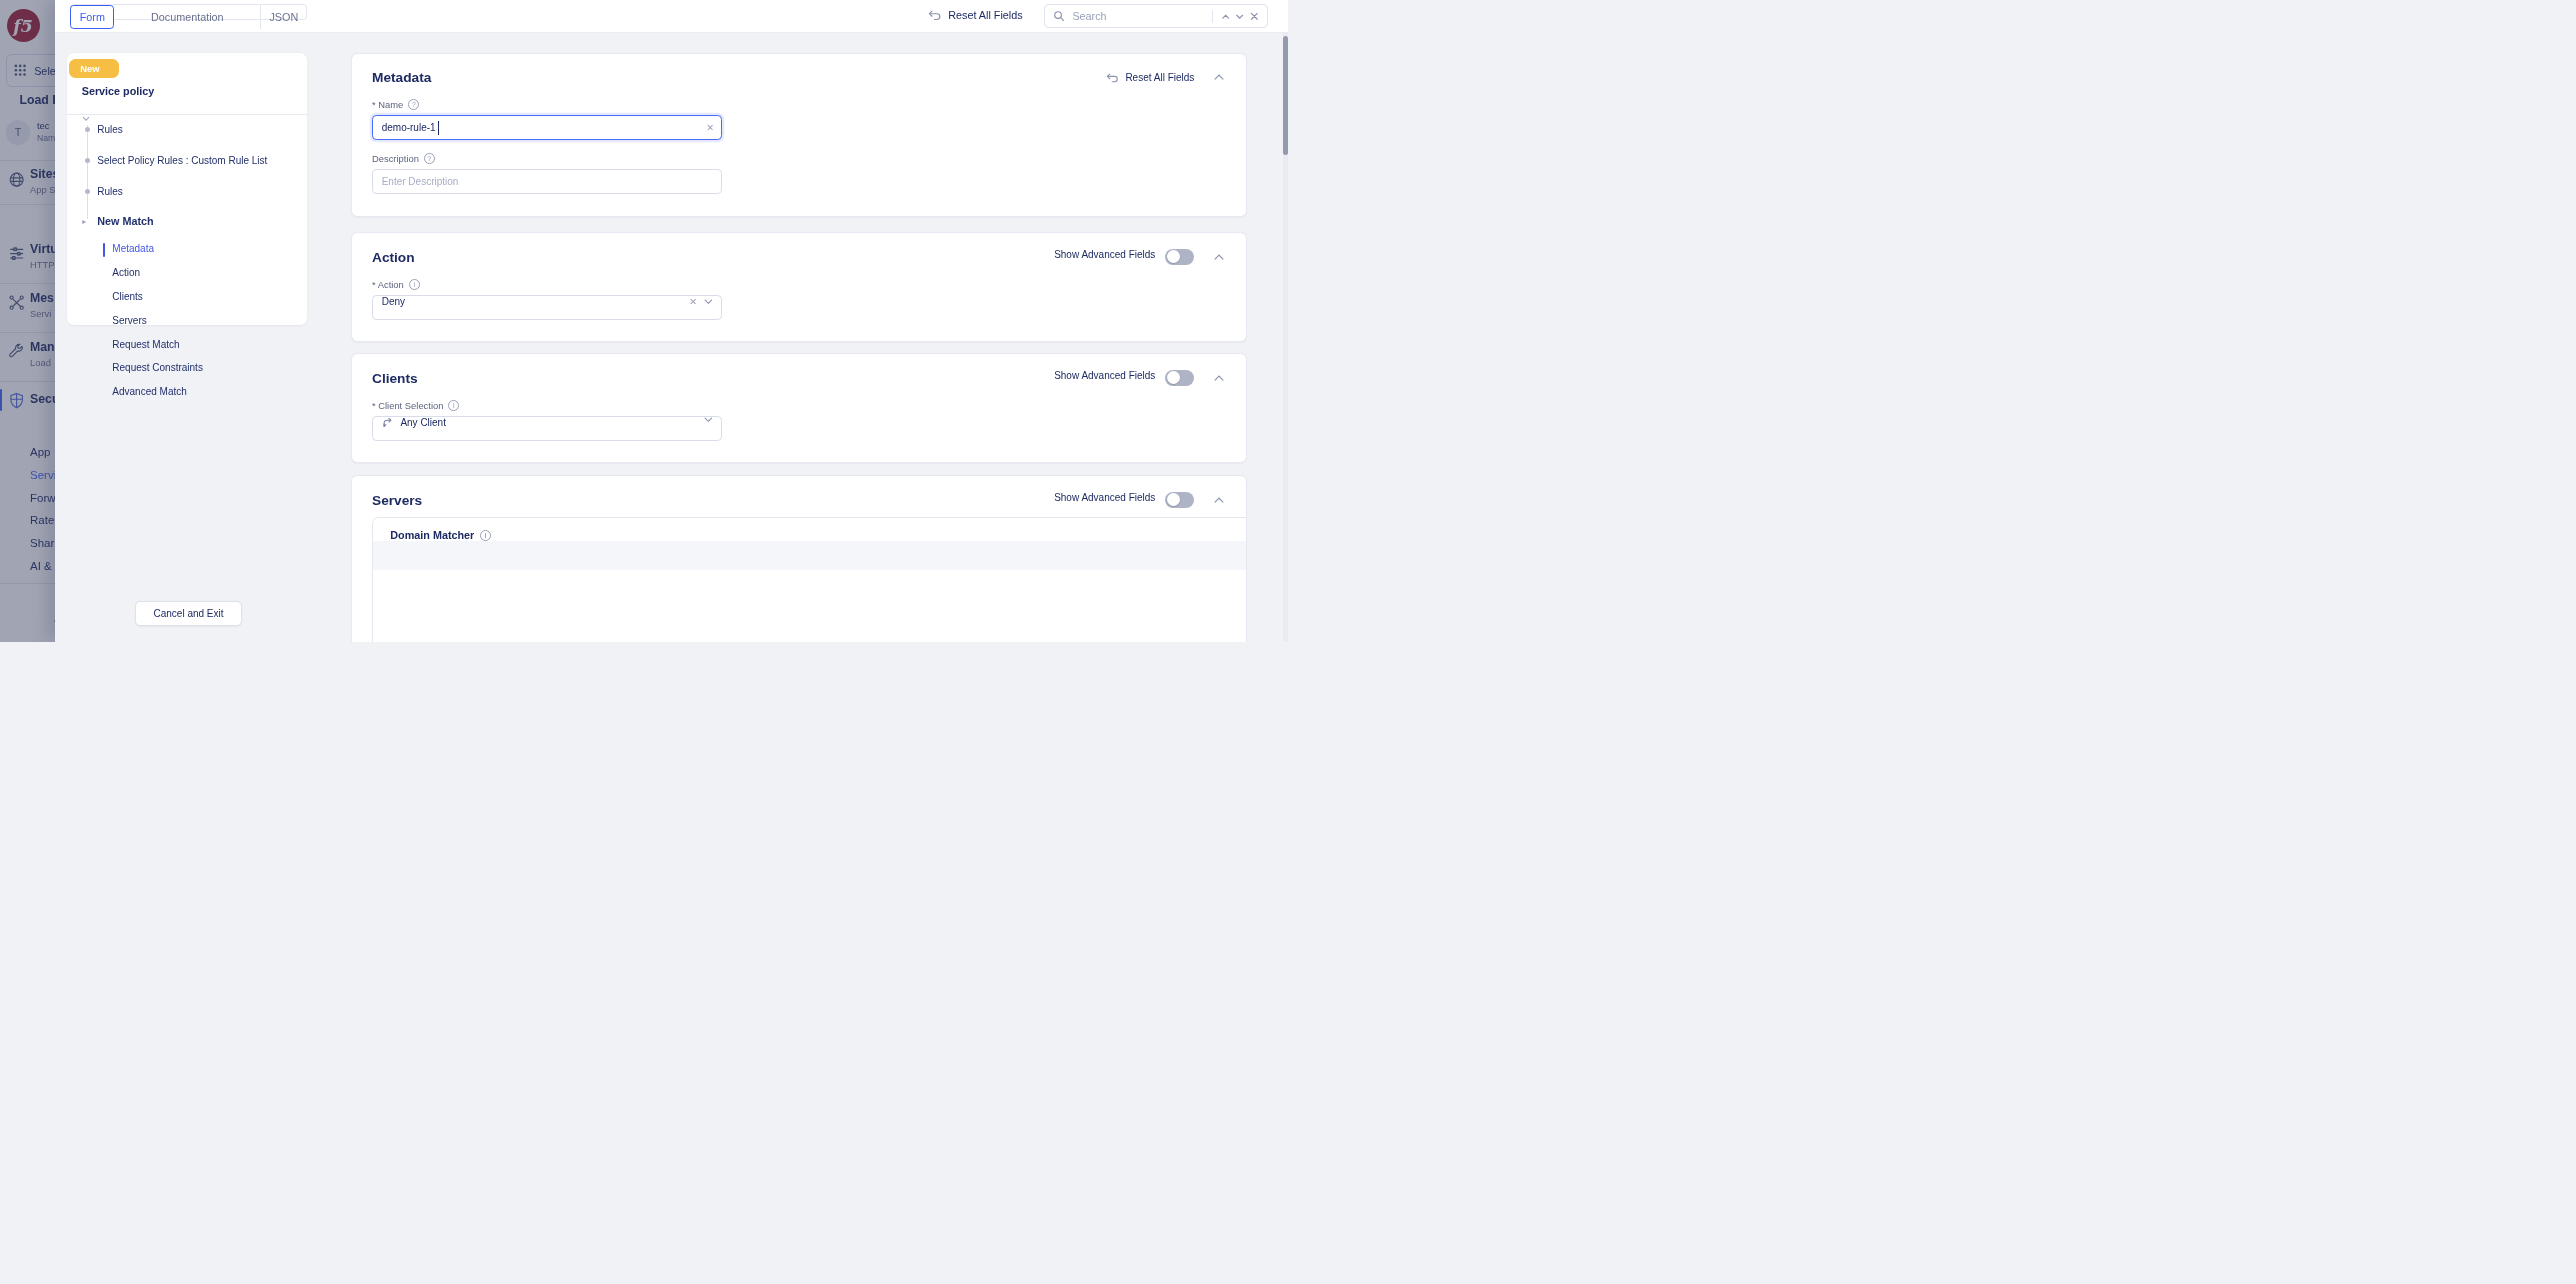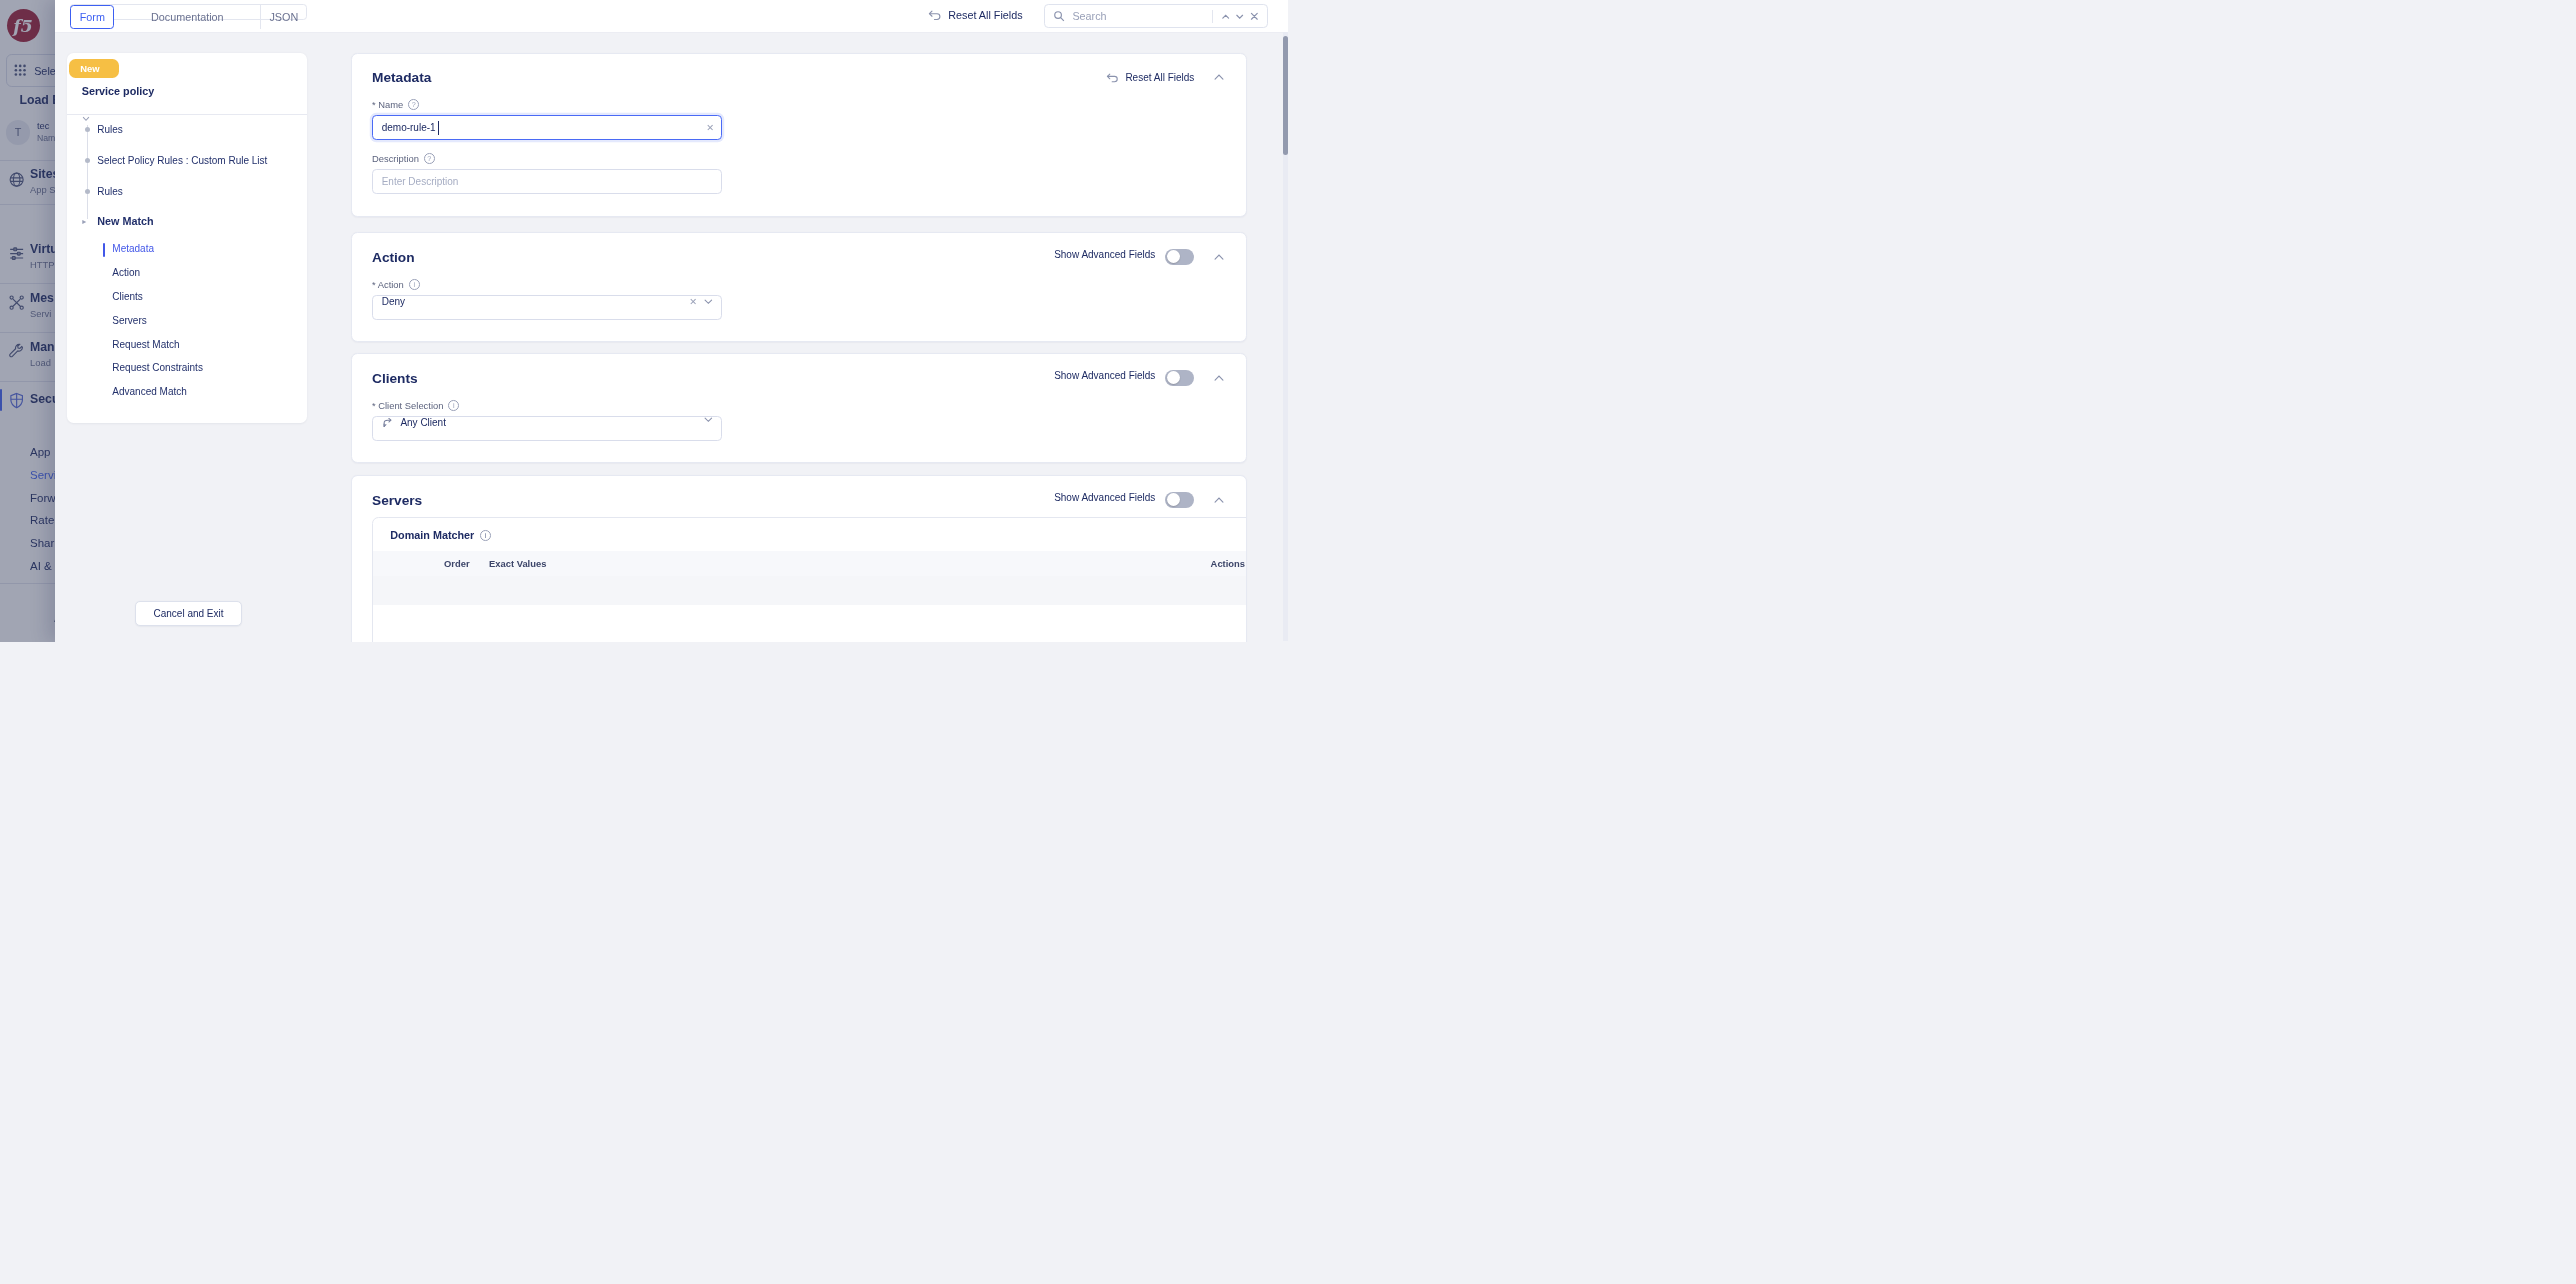"New" .tree-card { height: 370px -> 272px }
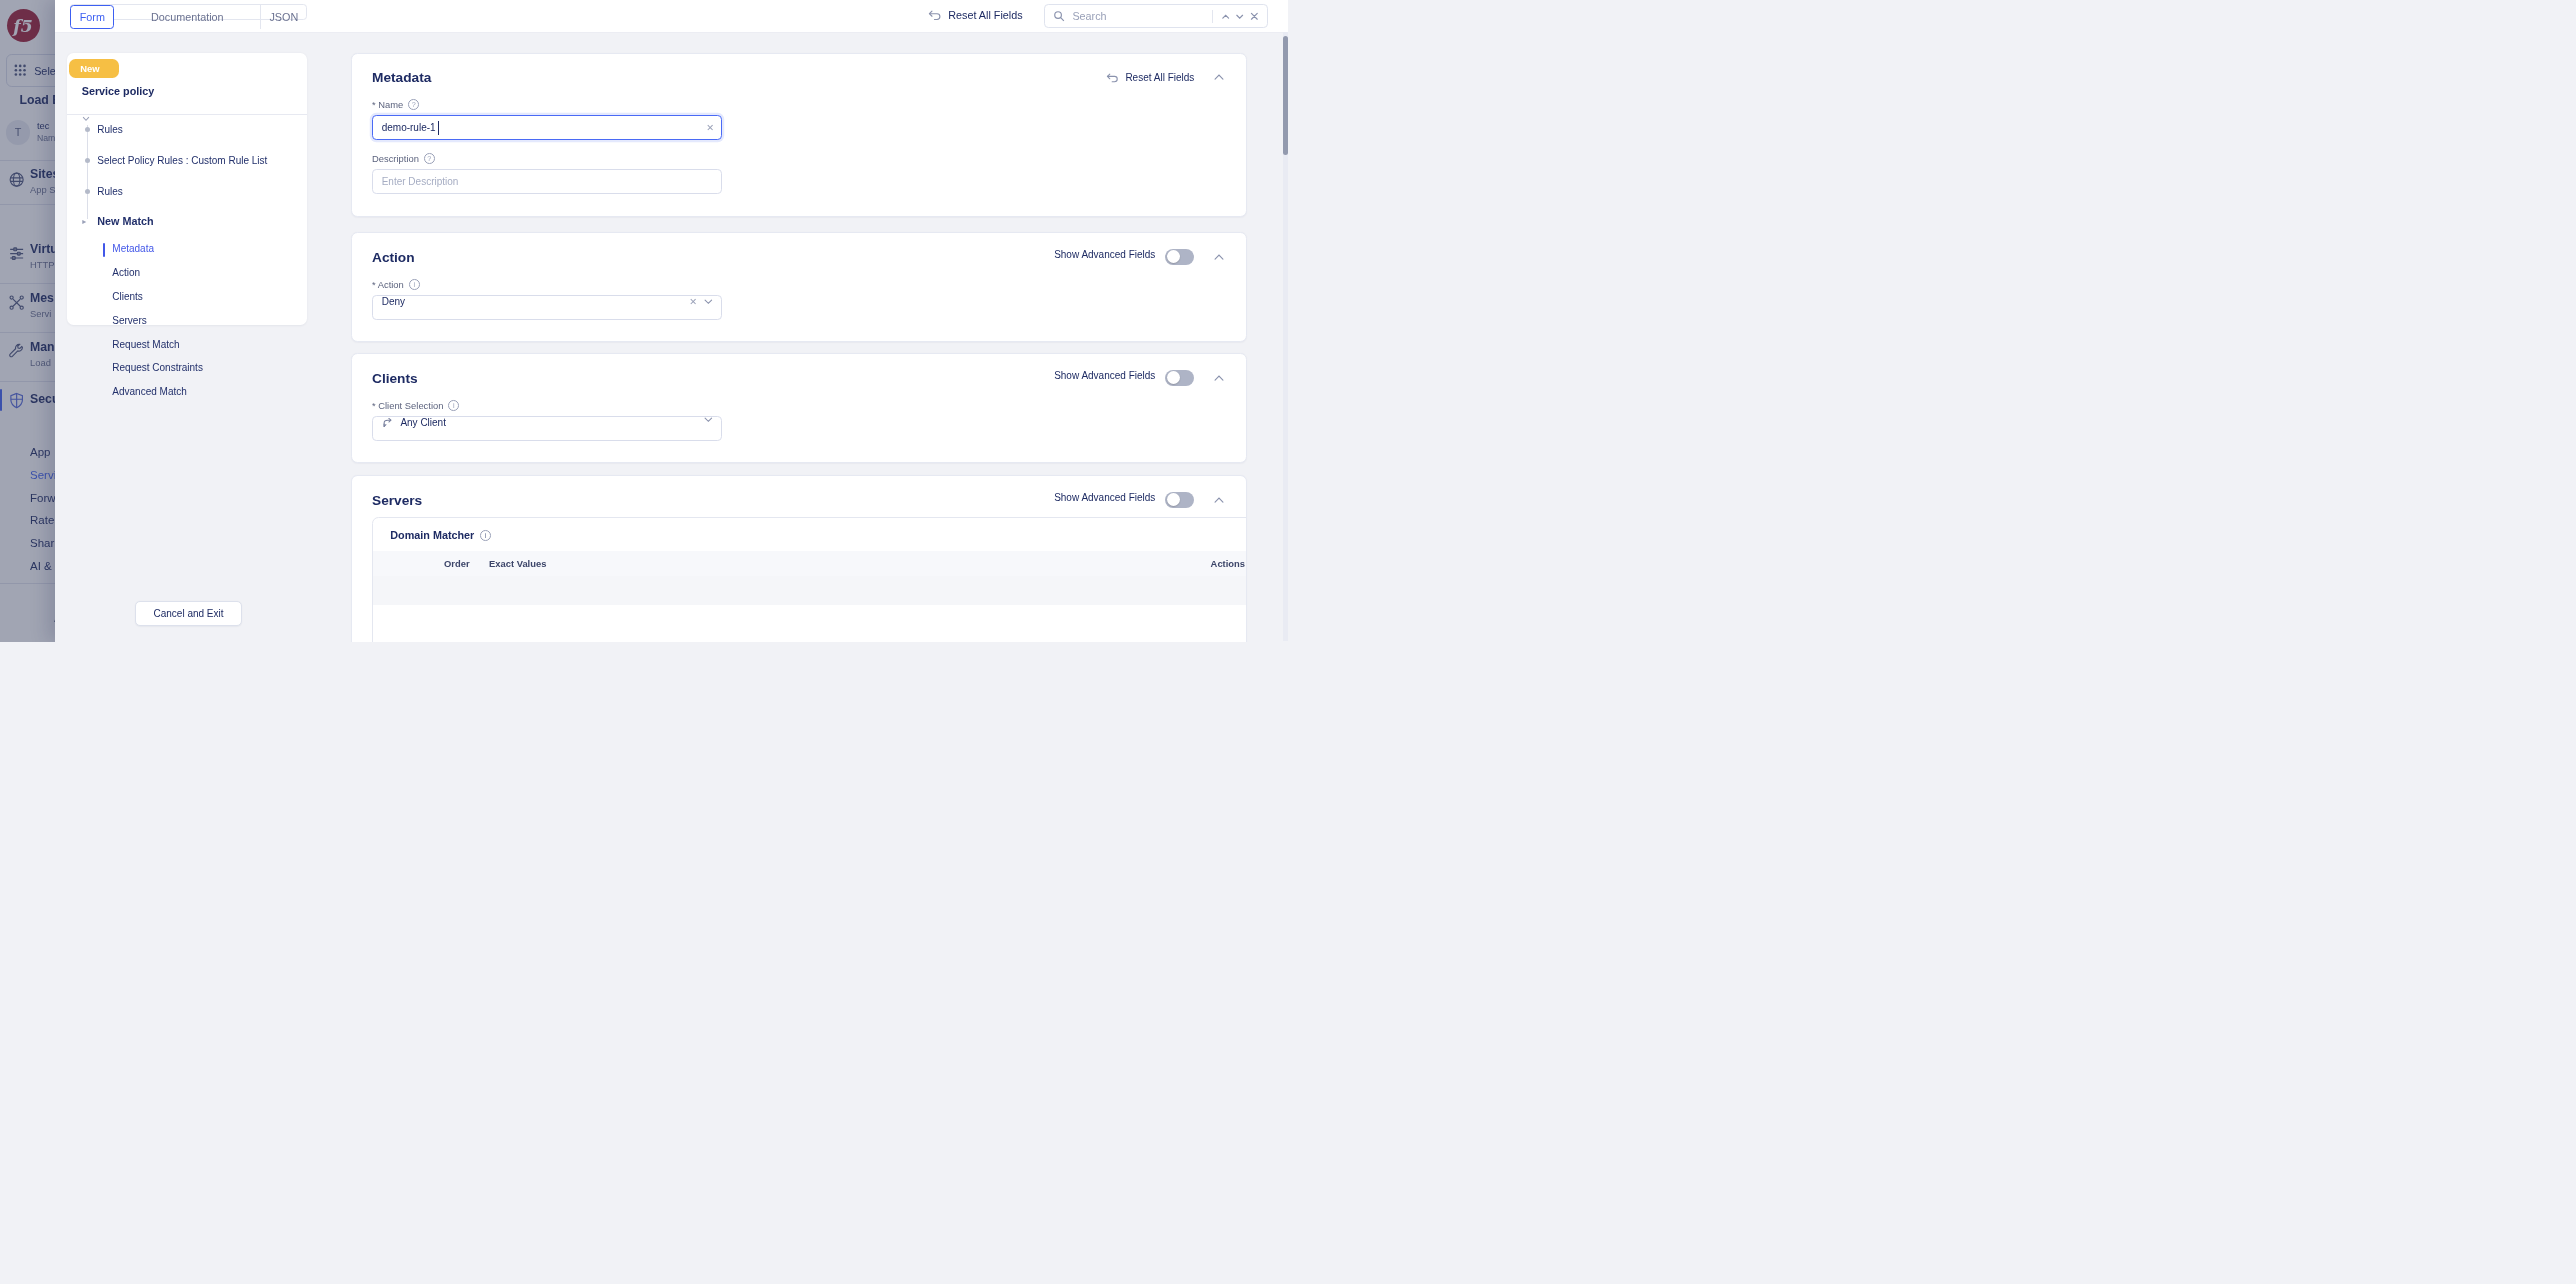"Order" div.tbl-head { html: <div> <span>Order</span> <span>Exact Values</span> <span>Actions</span> </div> -> none }
